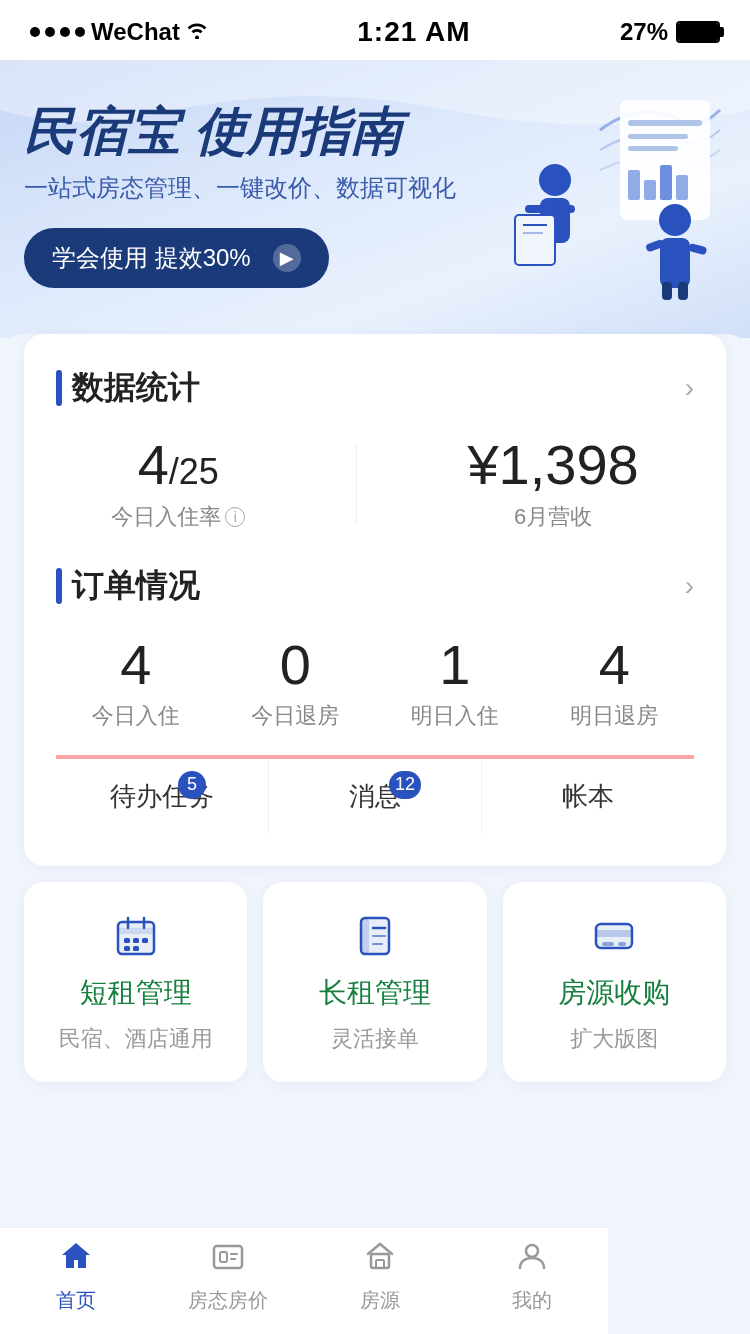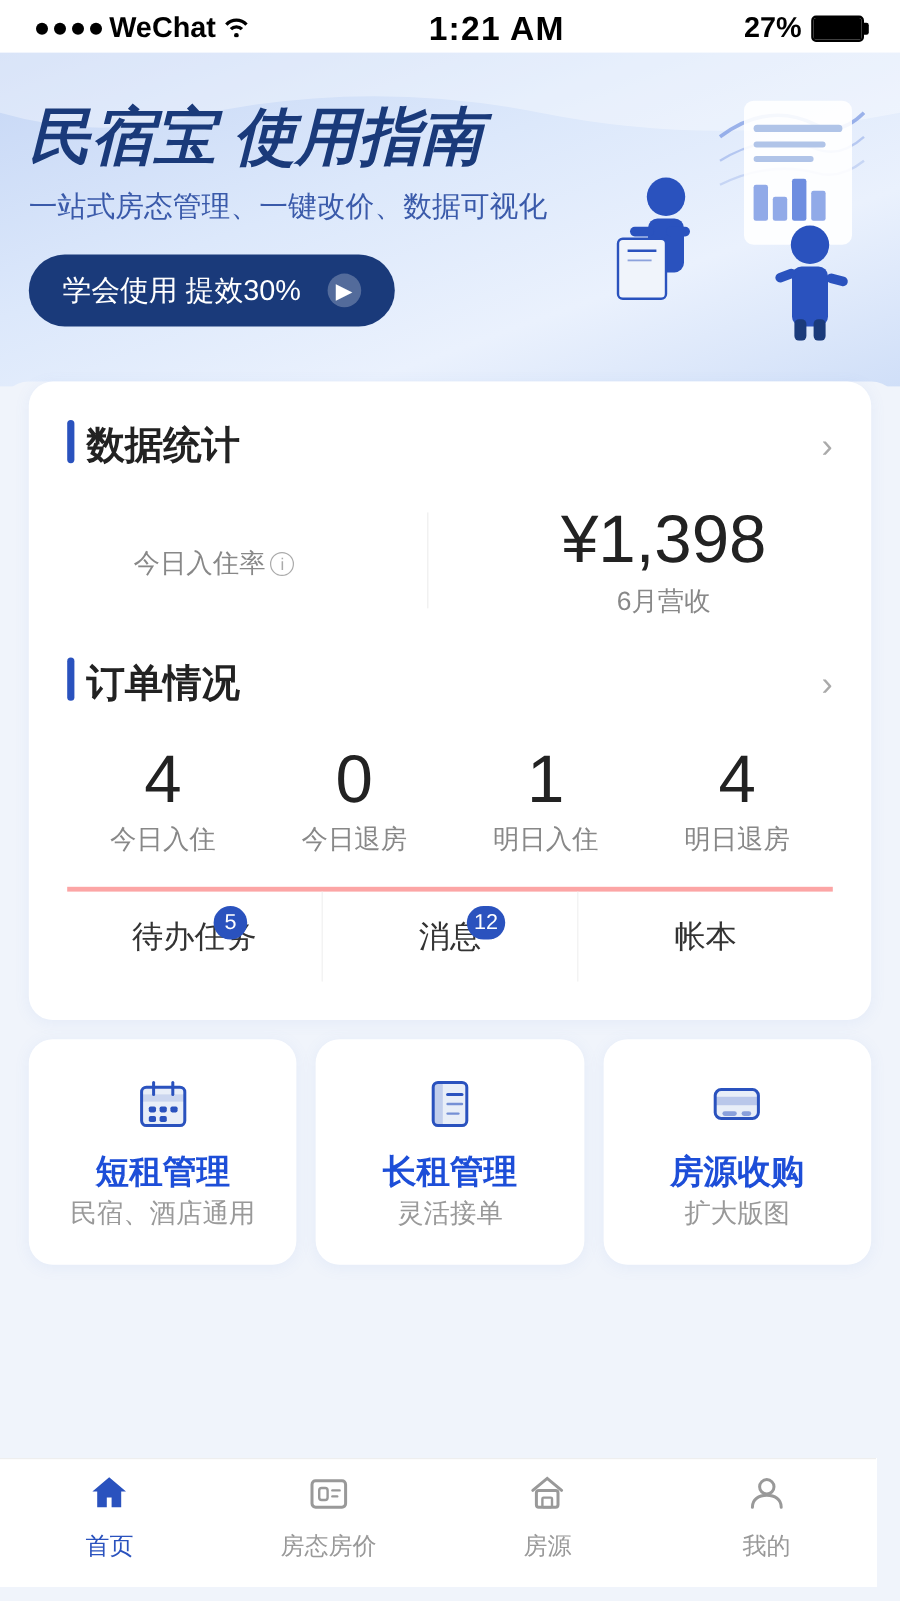"WeChat" .status-bar { height: 44px -> 60px }
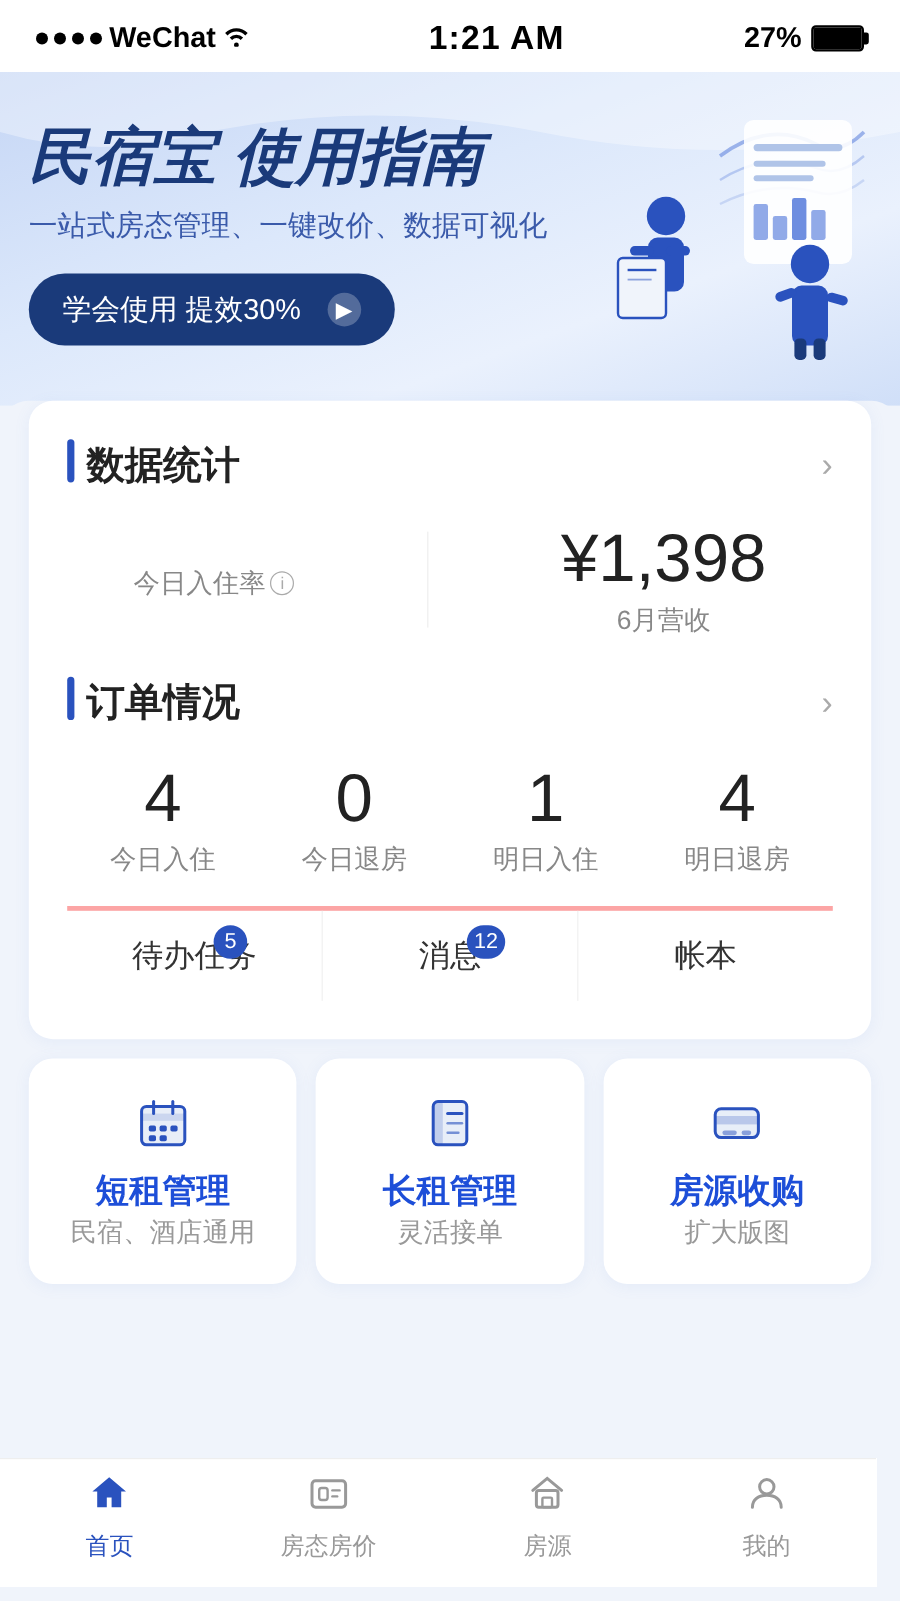"数据统计" .section-title { align-items: flex-start -> center }
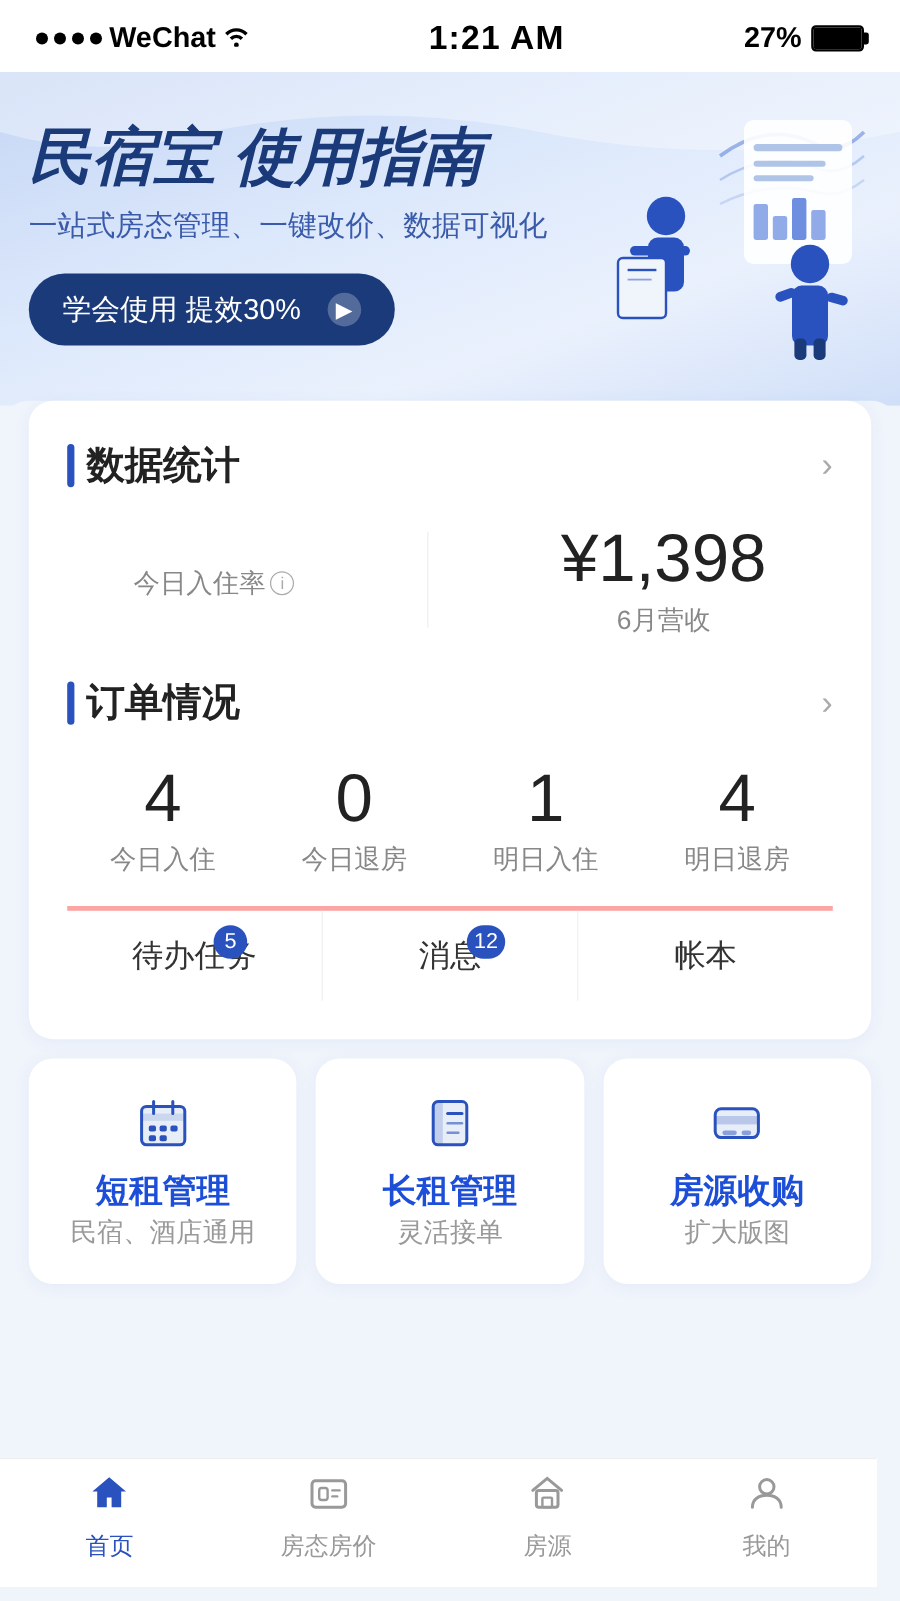"4/25" div.stat-value { html: none -> <div> <span>4</span><span>/25</span> </div> }
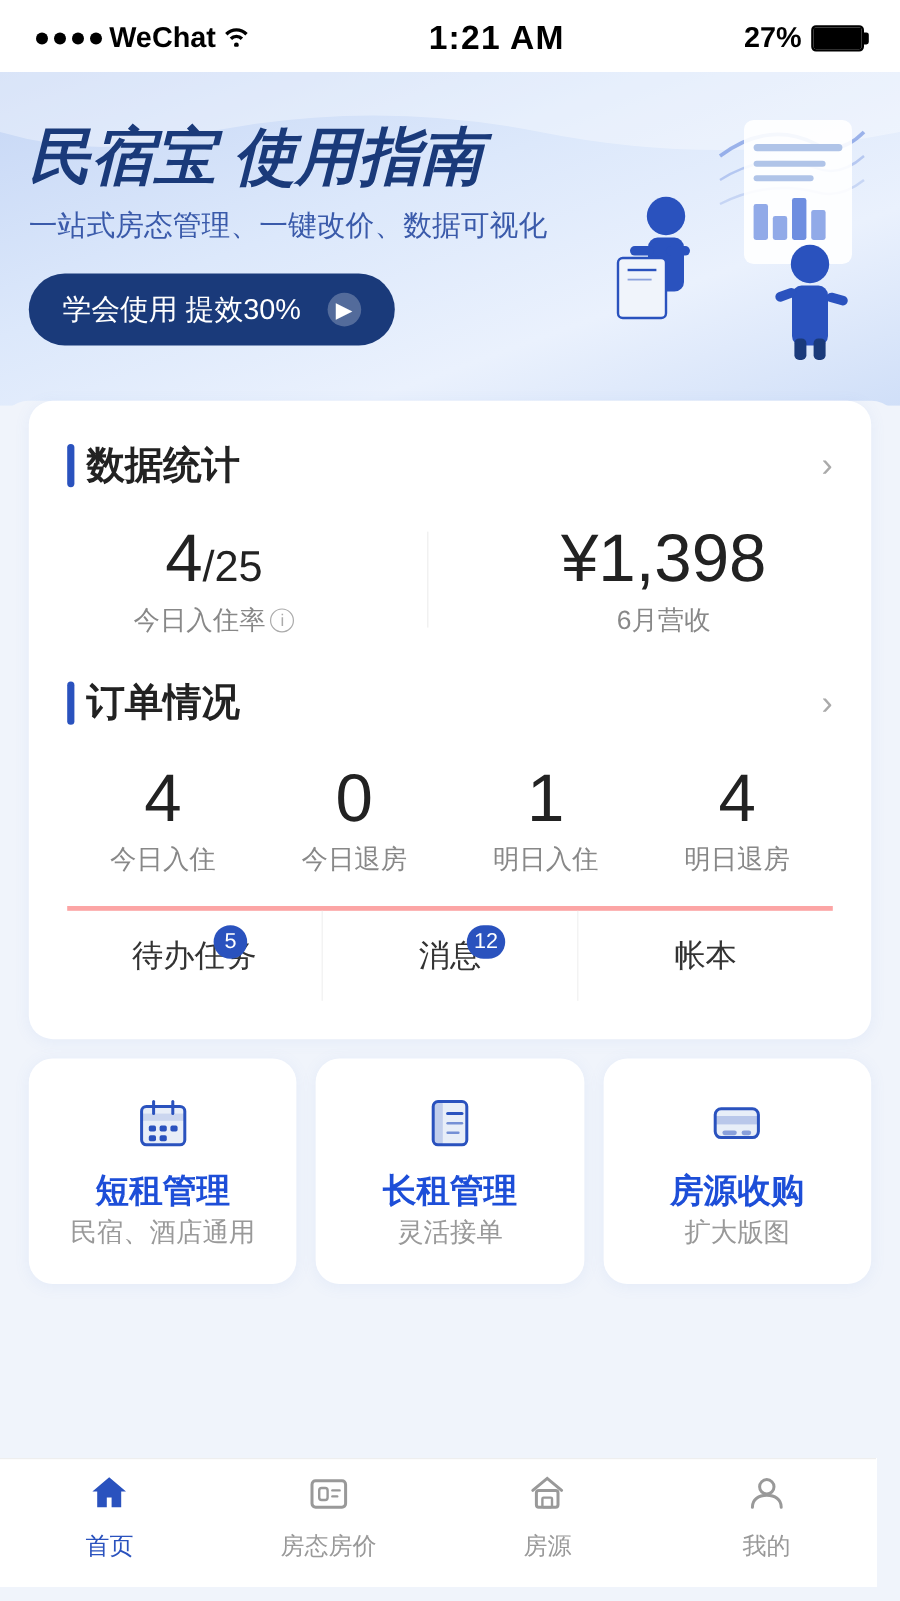"短租管理" .service-name { color: #1d4ed8 -> #15803d; font-weight: 700 -> 400; margin-bottom: 0 -> 12px }
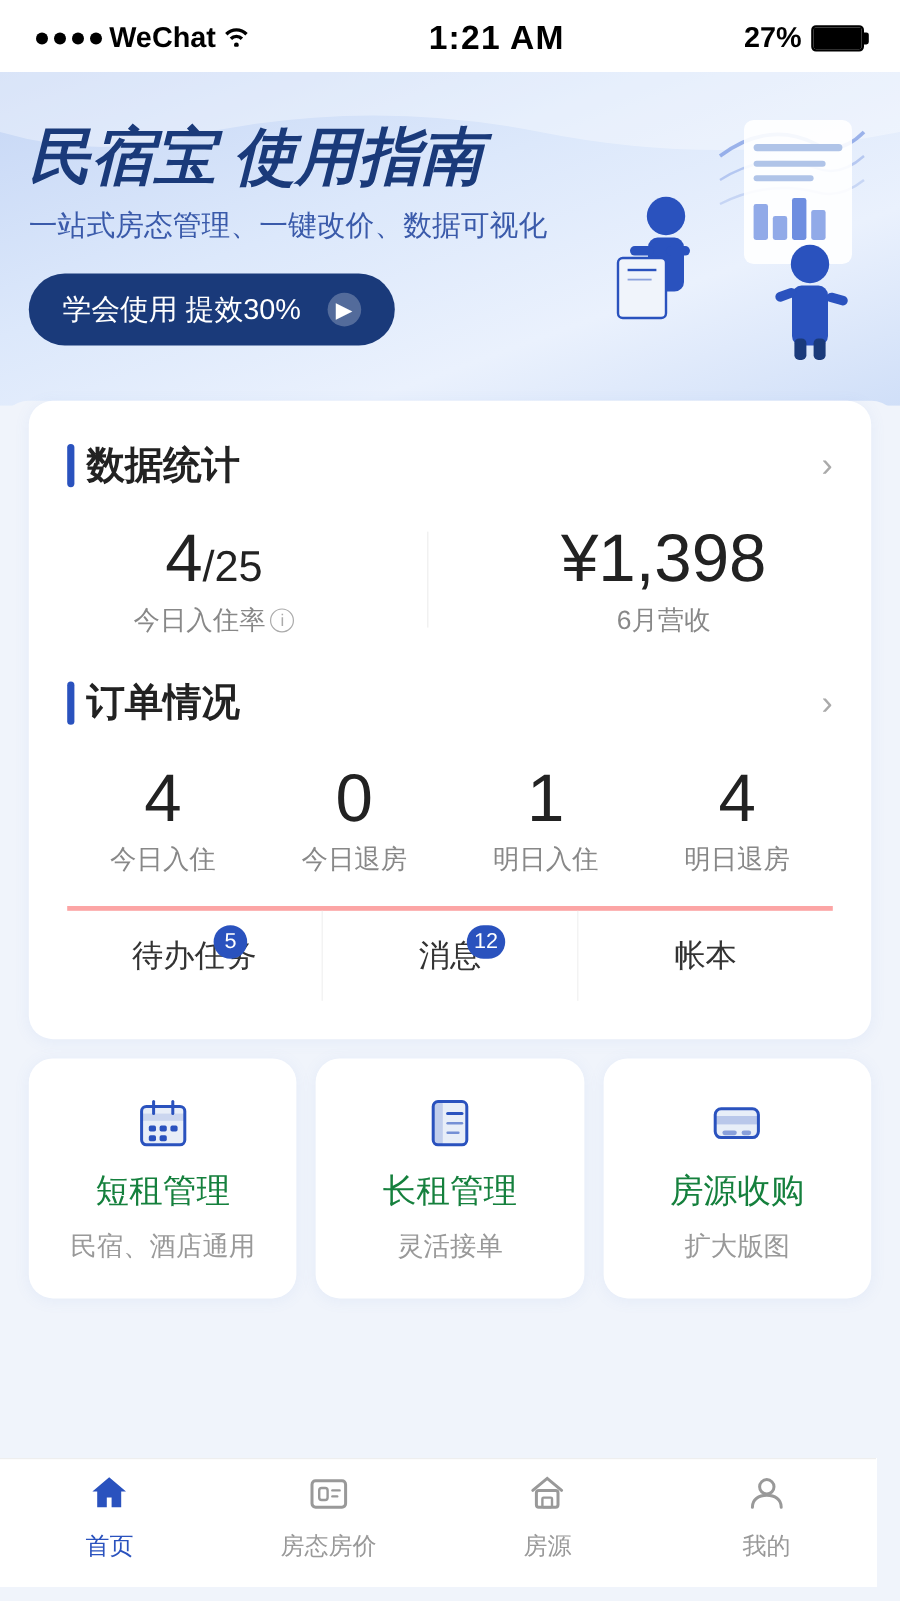"首页" .bottom-nav { bottom: 12px -> 0; width: 730px -> 608px }
